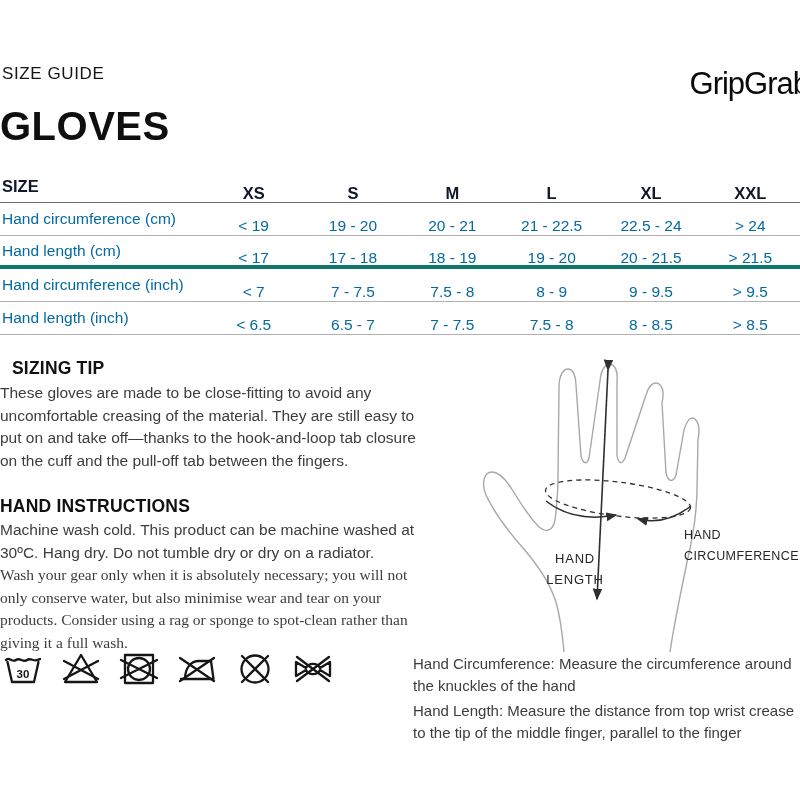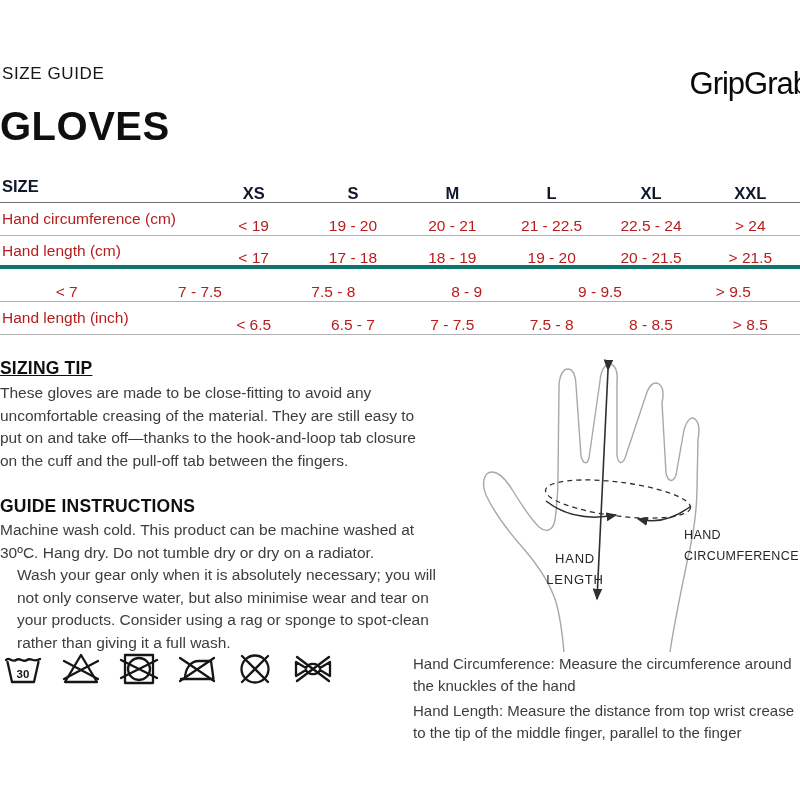"Hand circumference (cm)" .trow { color: #b91c1c -> #0369a1 }
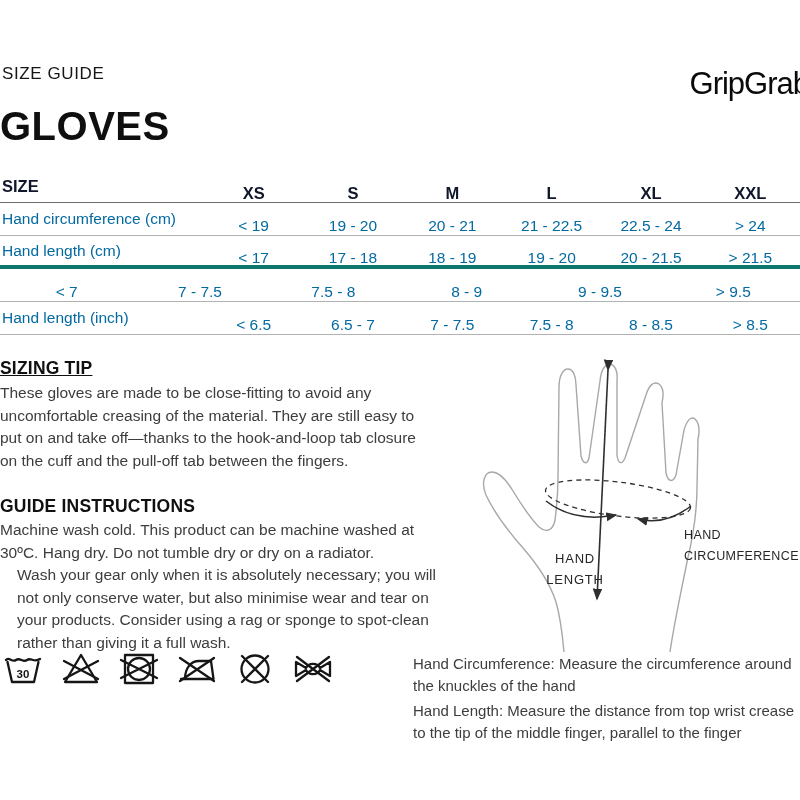"Hand circumference (inch)" div.tlabel { html: none -> <div>Hand circumference (inch)</div> }
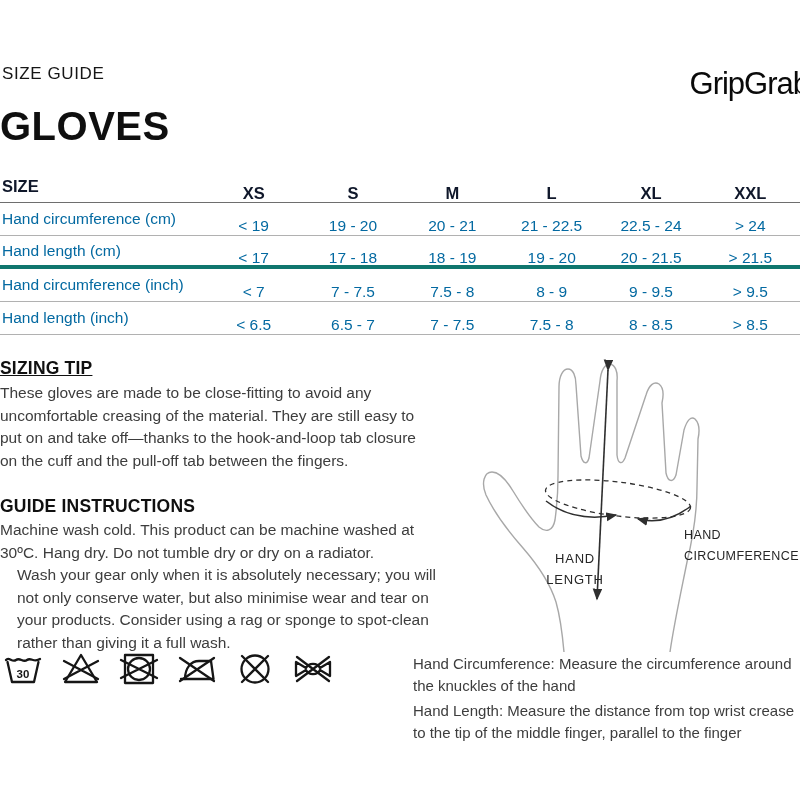"SIZING TIP" .sizing-tip-heading { left: 0 -> 12px; text-decoration: underline -> none }
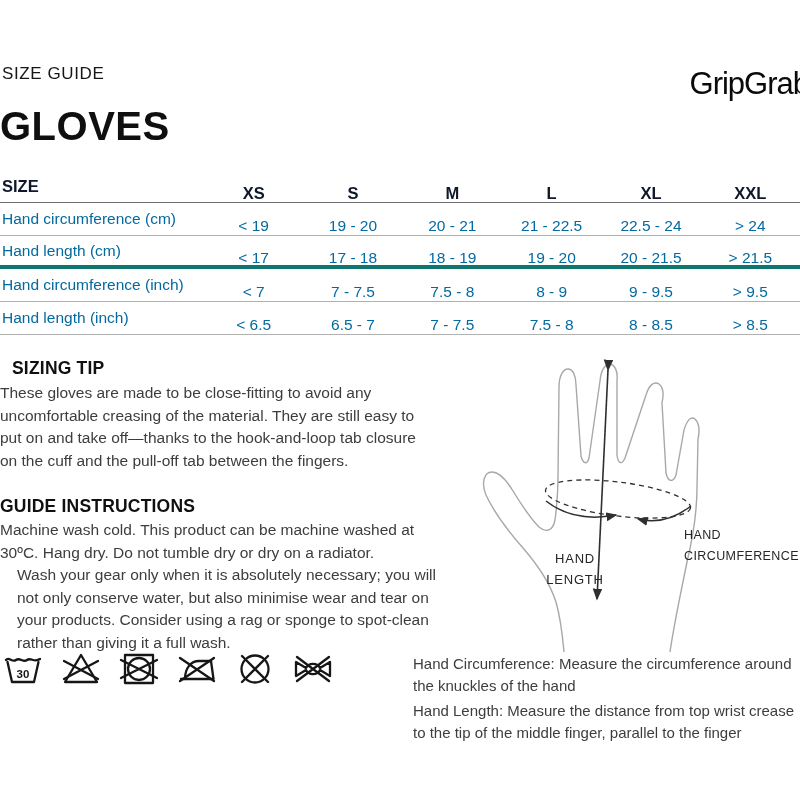"GUIDE INSTRUCTIONS" div.abs { text: GUIDE -> HAND }
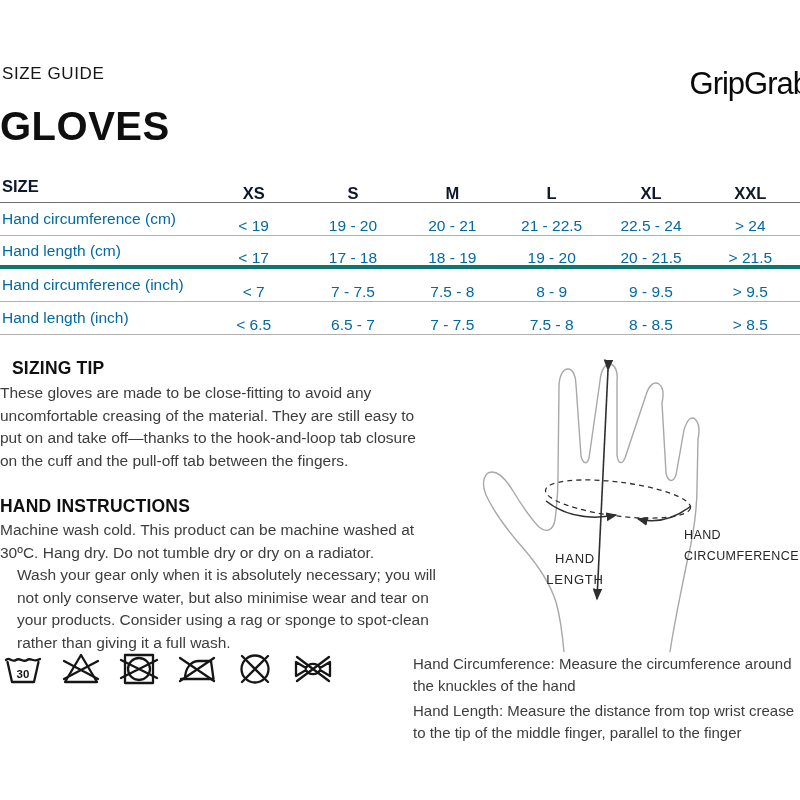"Wash your gear only when" .care-p2 { font-family: none -> Liberation Serif, serif; left: 17px -> 0 }
